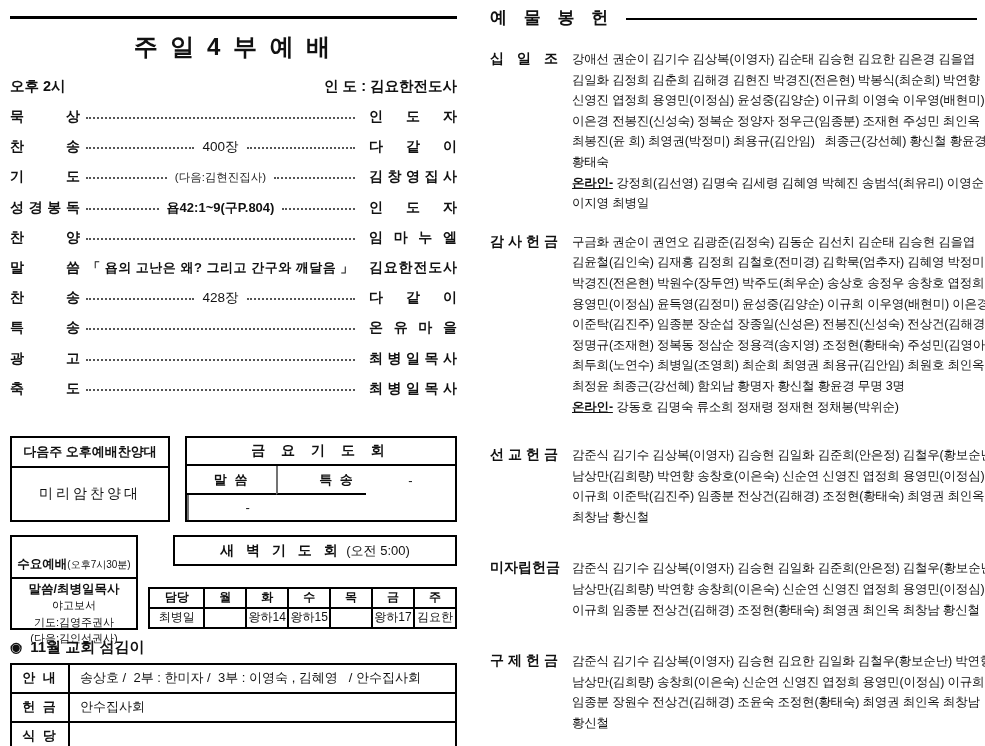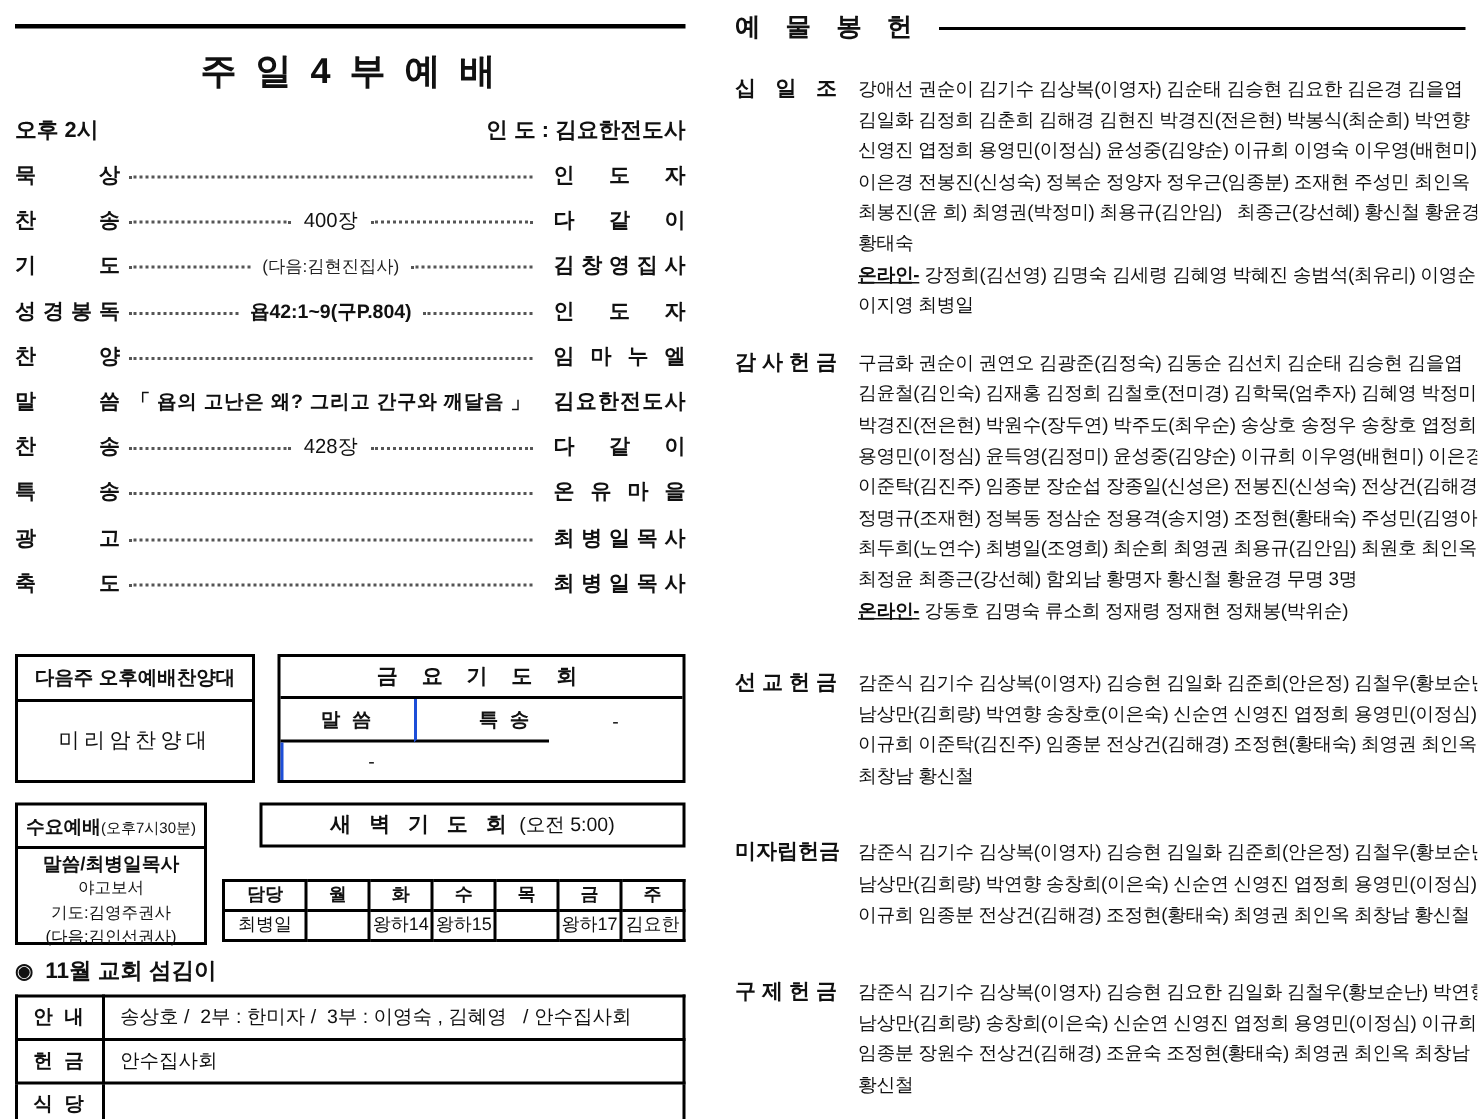"특 송" .fg-cell.vline { border-left: 2px solid #1d4ed8 -> 2px solid #737373 }
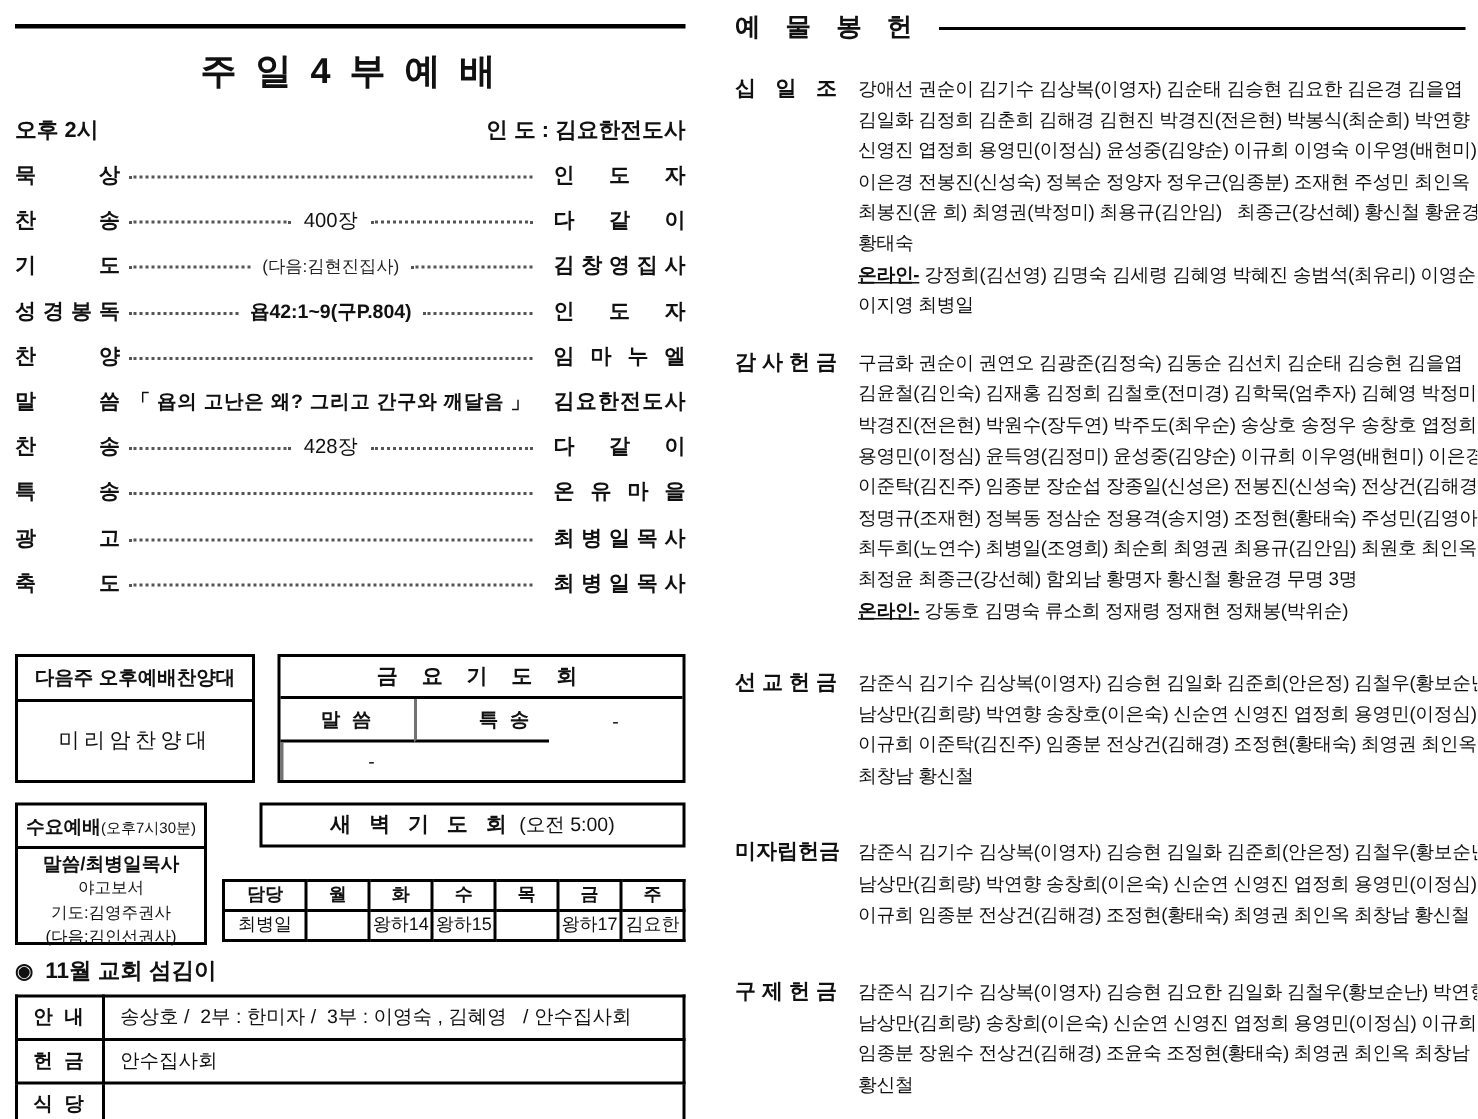"수요예배(오후7시30분)" .wed-head { padding: 5px 0 4px -> 17px 0 4px }
